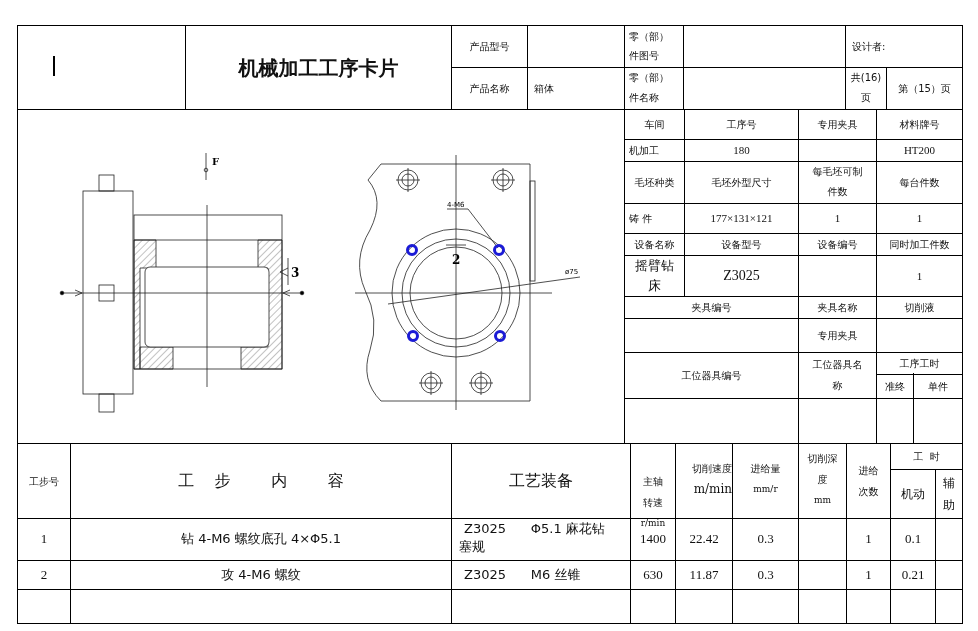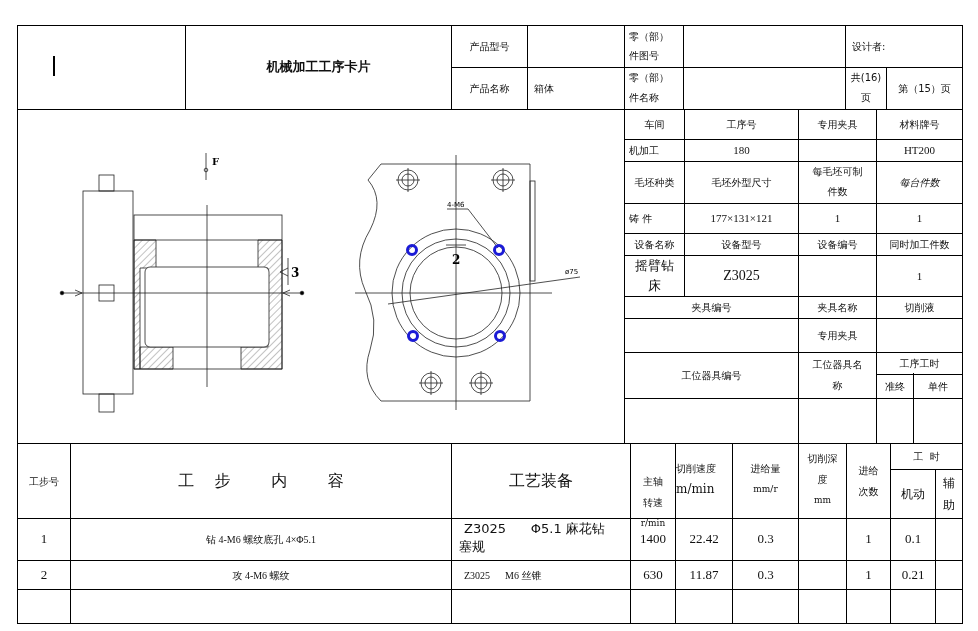"机械加工工序卡片" .big { font-size: 13px -> 20px }
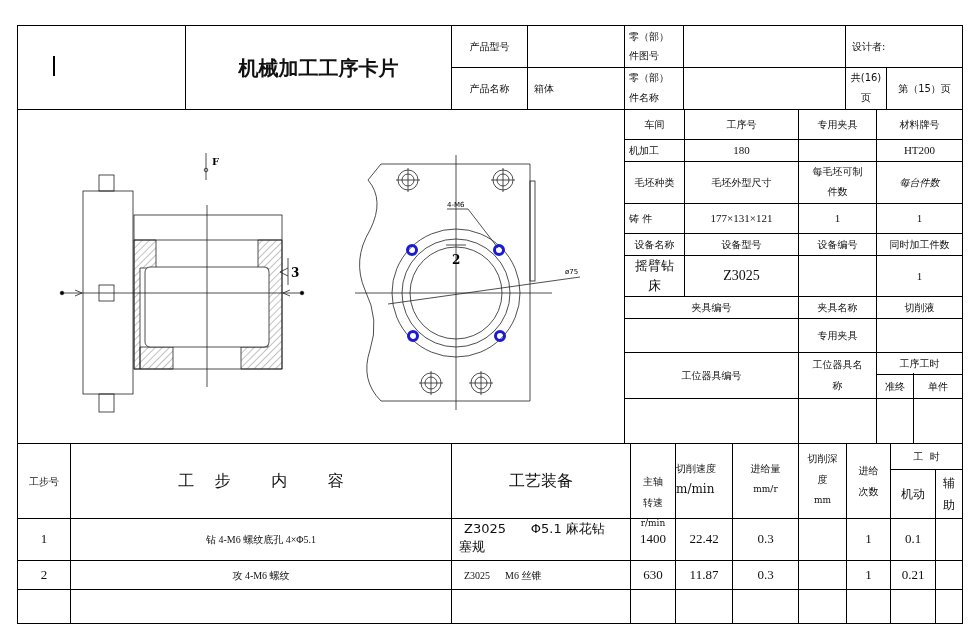"每台件数" div.t { font-style: italic -> none }
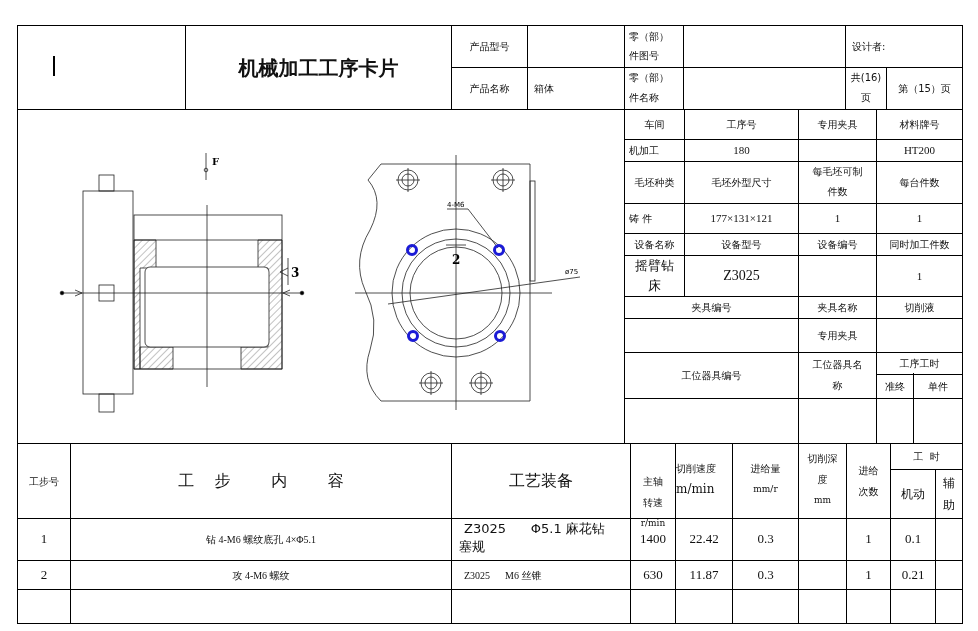"切削速度" div.abs { text-align: left -> right }
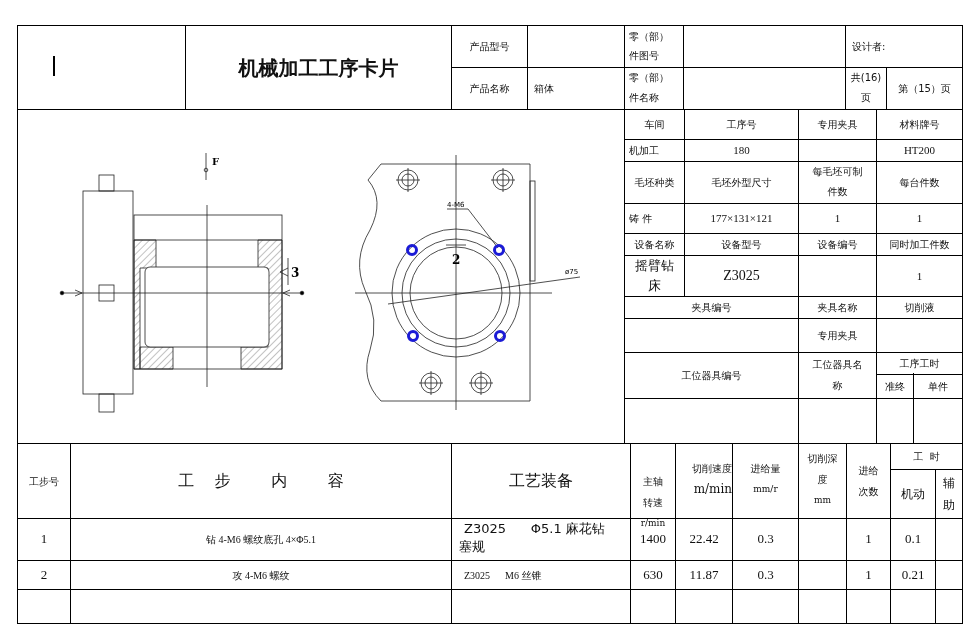"钻 4-M6 螺纹底孔 4×Φ5.1" .cell-lg { font-family: Liberation Serif, serif -> none; font-size: 10px -> 13px }
